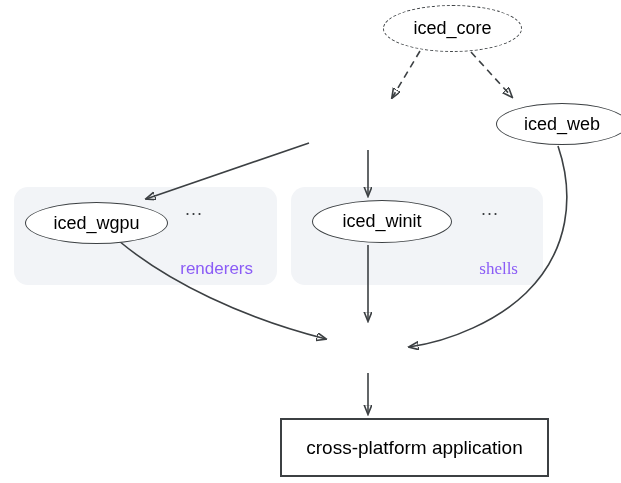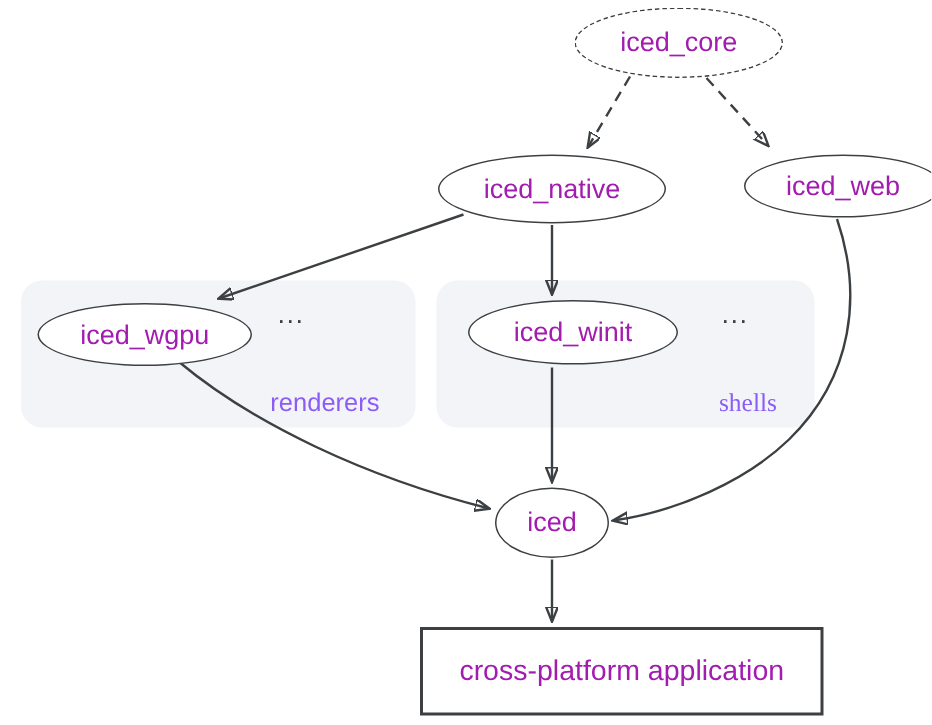"iced_core" .node { color: #a21caf -> #000000 }
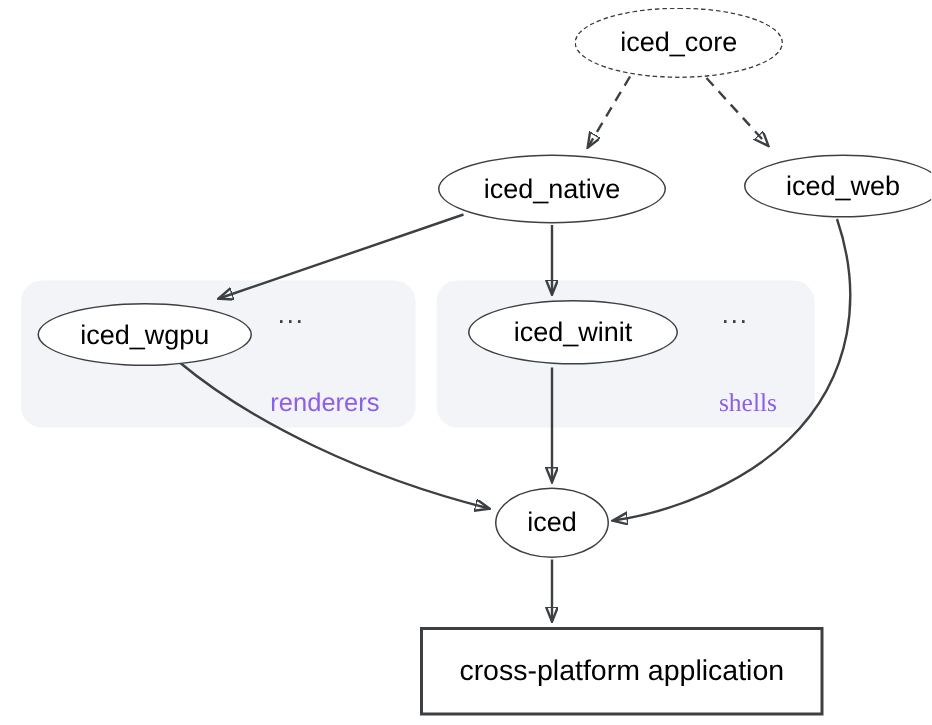"iced_native" div.node { html: <div>iced_native</div> -> none }
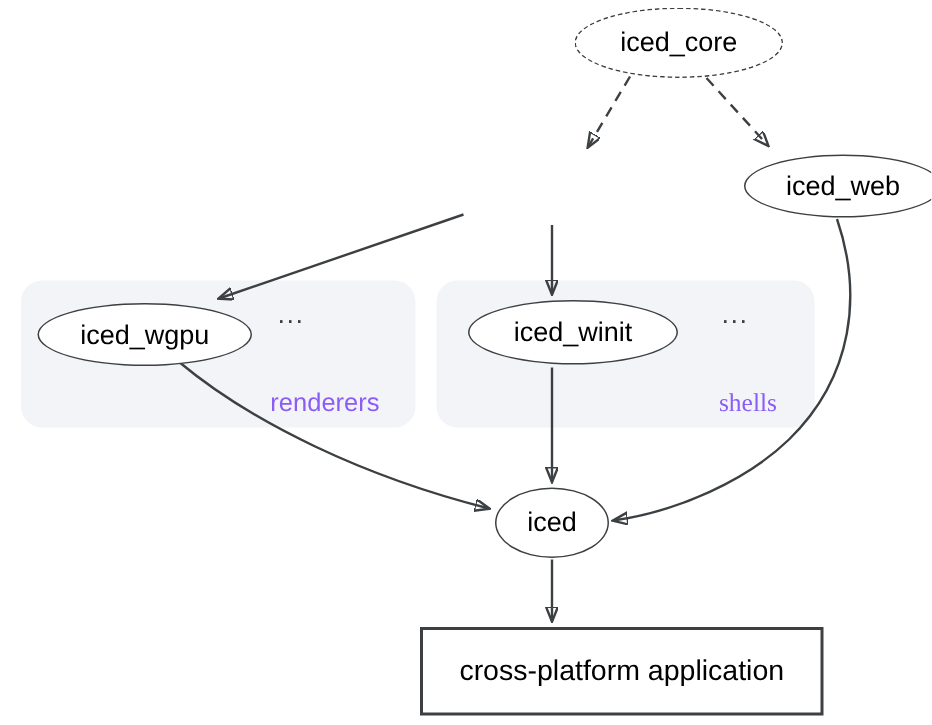"iced" div.node { html: <div>iced</div> -> none }
